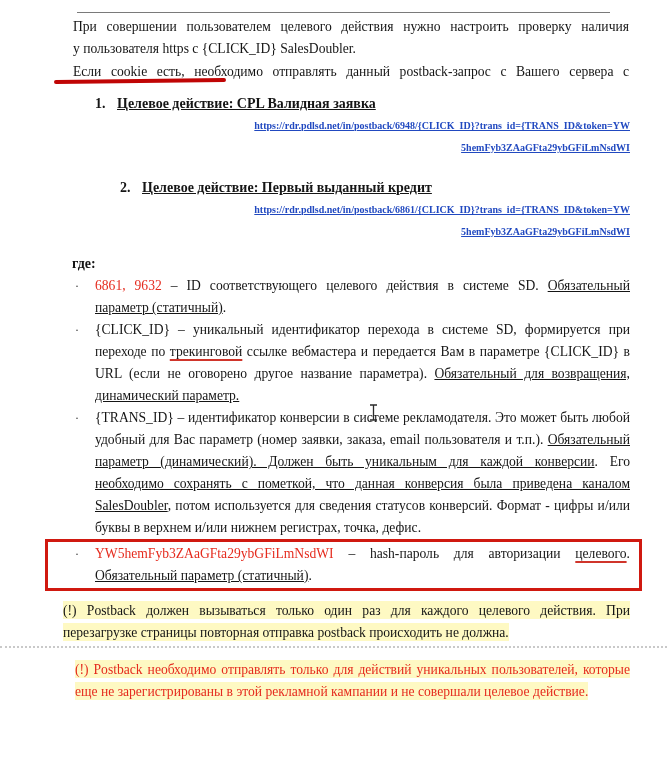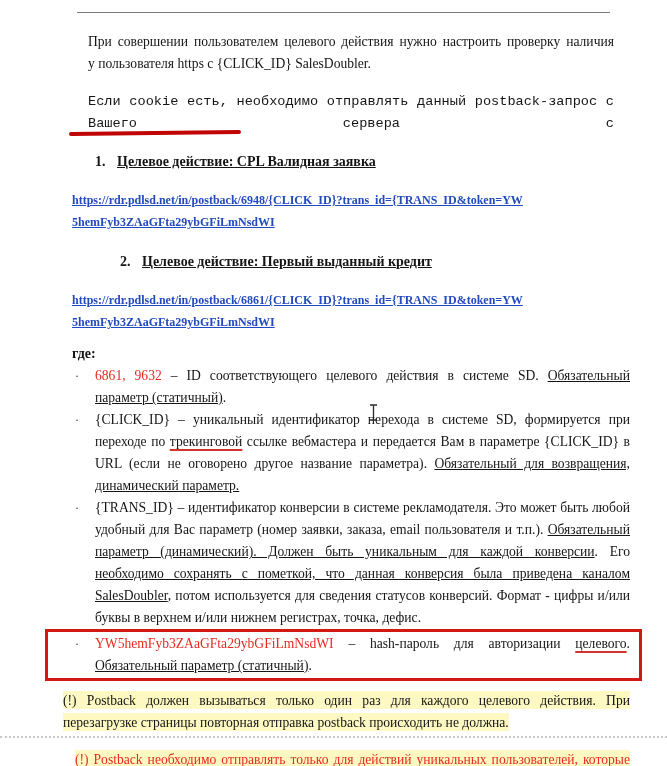"При совершении пользователем целевого" .para { margin: 16px -> 1px }
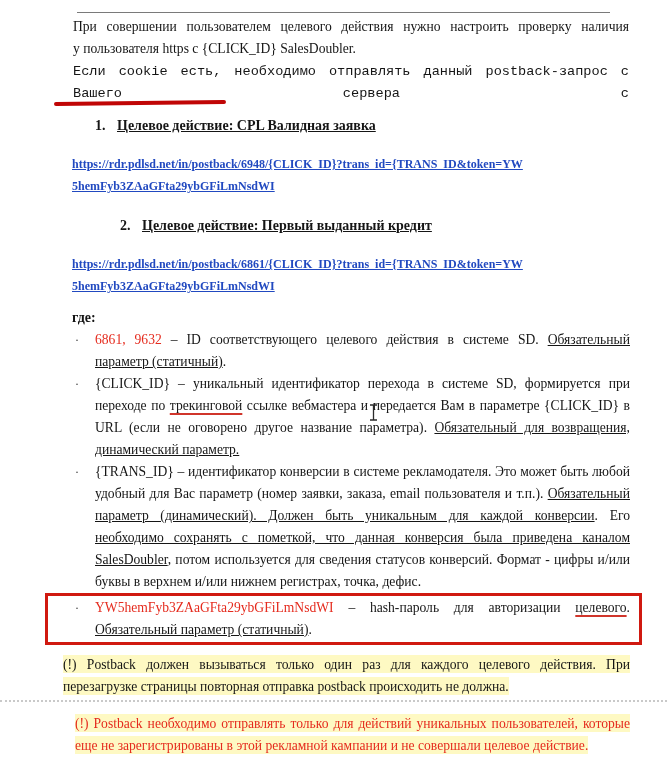"Если cookie есть, необходимо отправлять" .rel { font-family: Liberation Mono, monospace -> none }
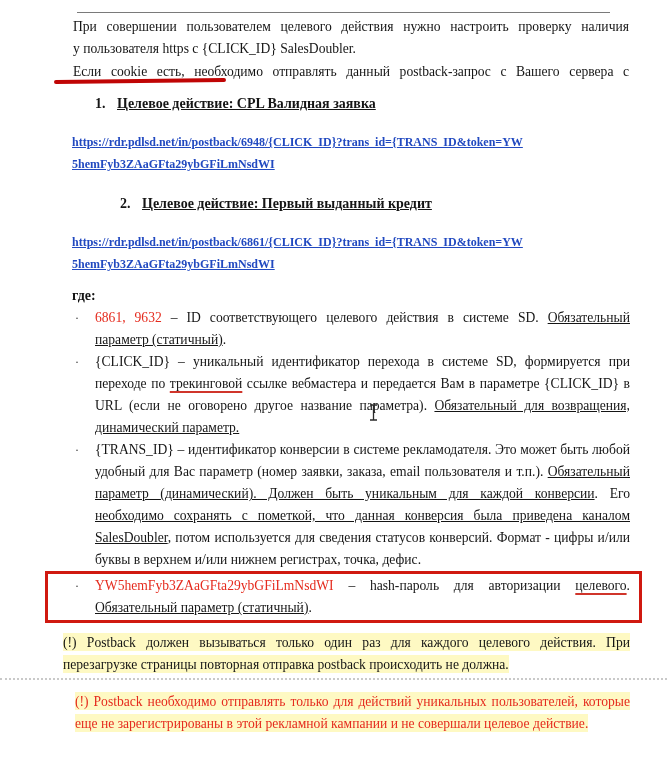"https://rdr.pdlsd.net/in/postback/6948/{" .link { font-size: 12px -> 10px; margin-top: 16px -> 0; text-align: none -> right }
